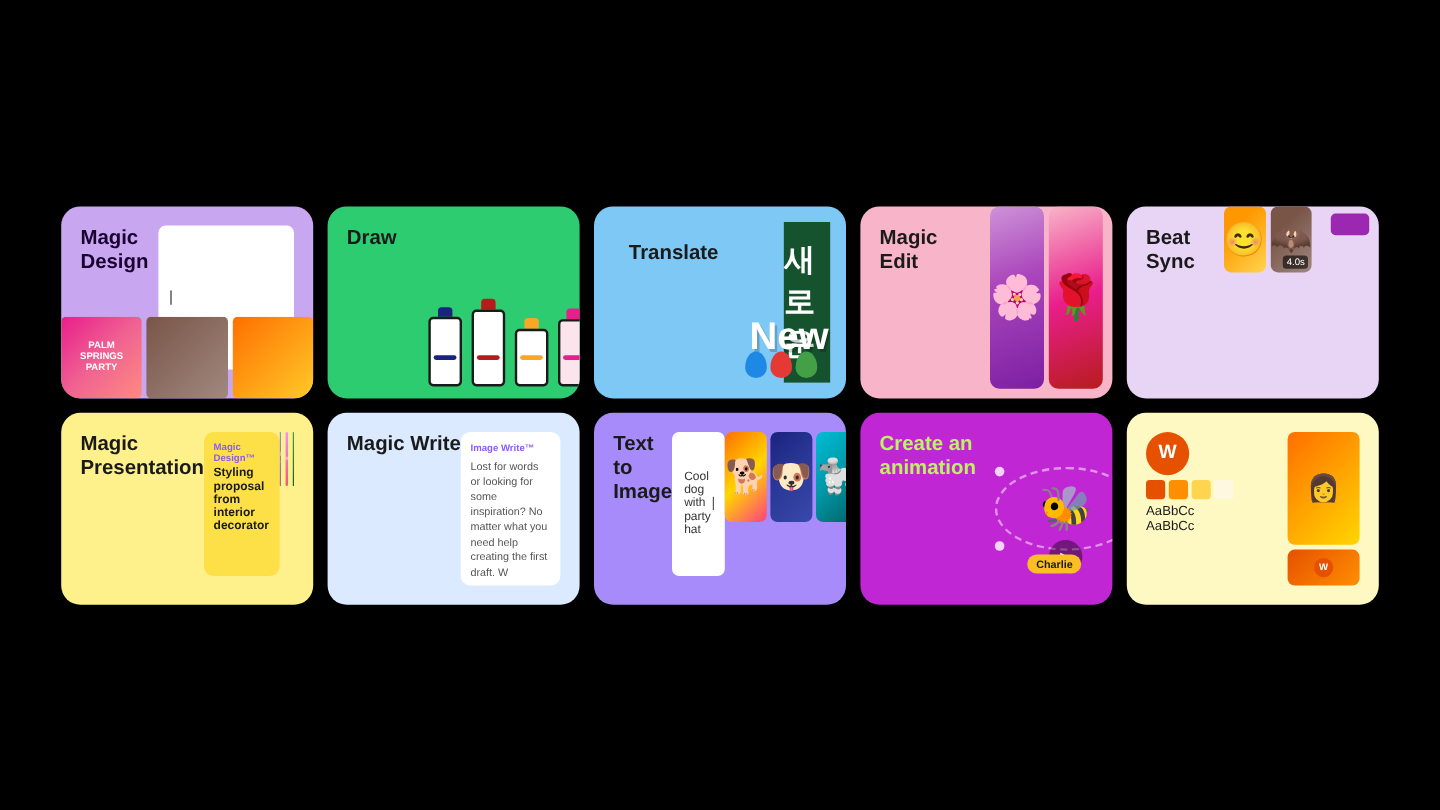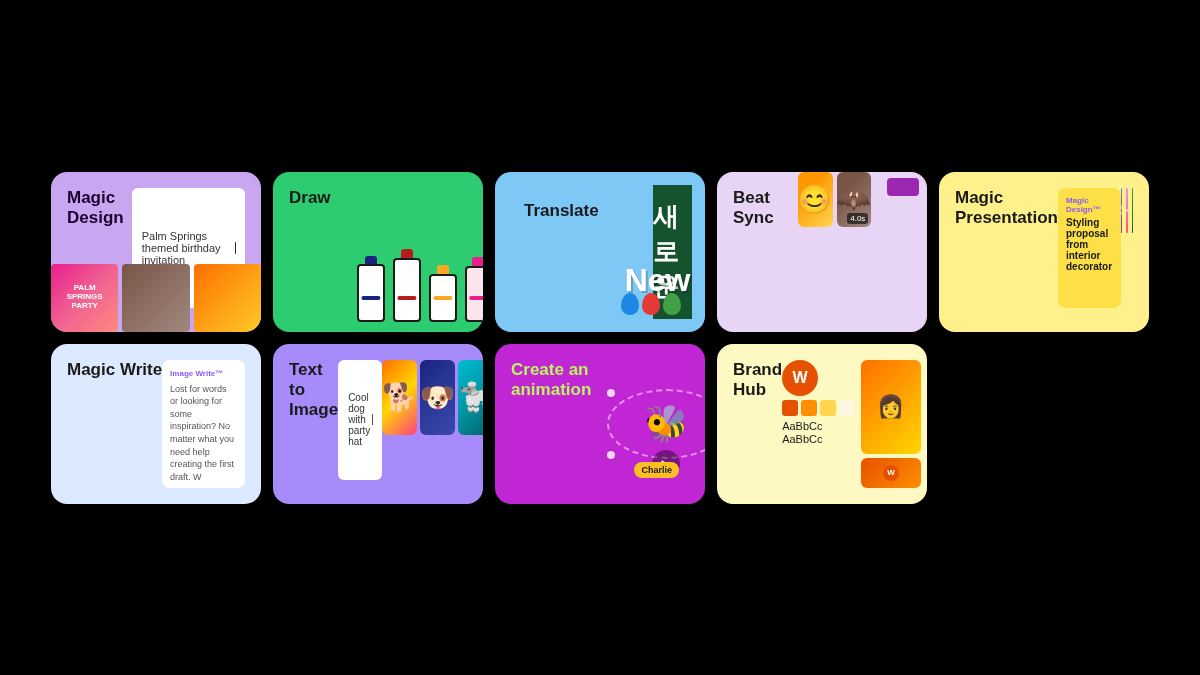"Magic Edit" div.card { html: none -> <div> <div>Magic Edit</div> <div> <div> <span>🌸</span> </div> <div> <span>🌹</span> </div> </div> </div> }
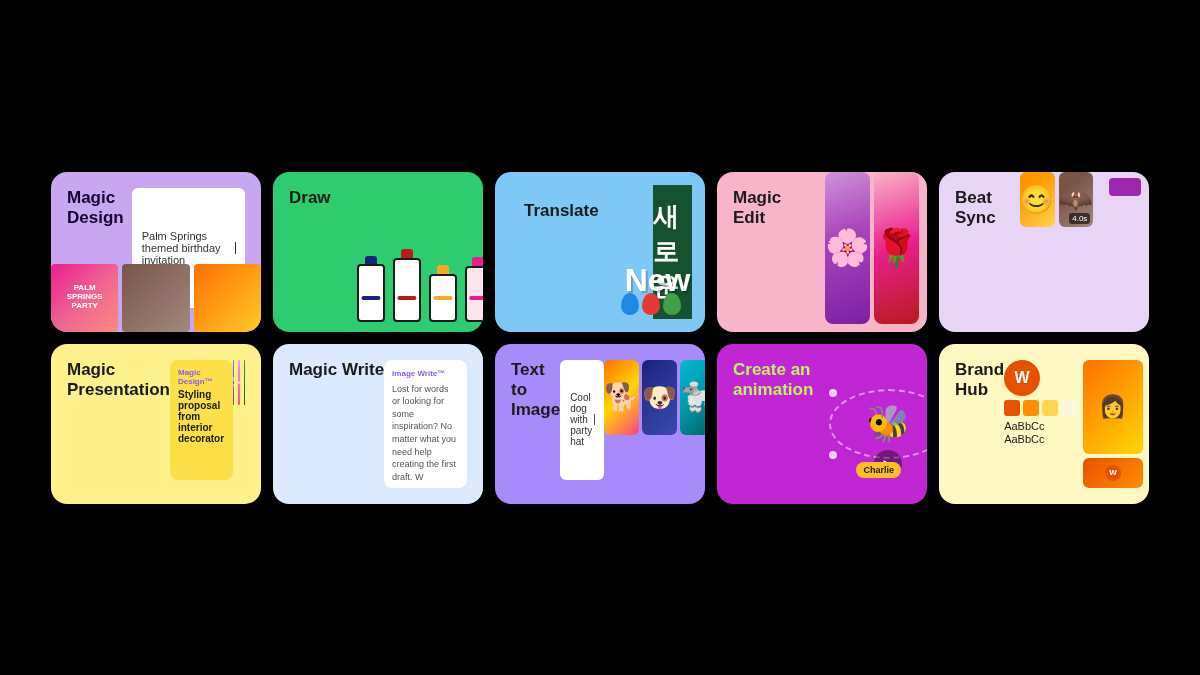"Palm Springs themed birthday invitation" span { html: <span>Palm Springs themed birthday invitation</span> -> none }
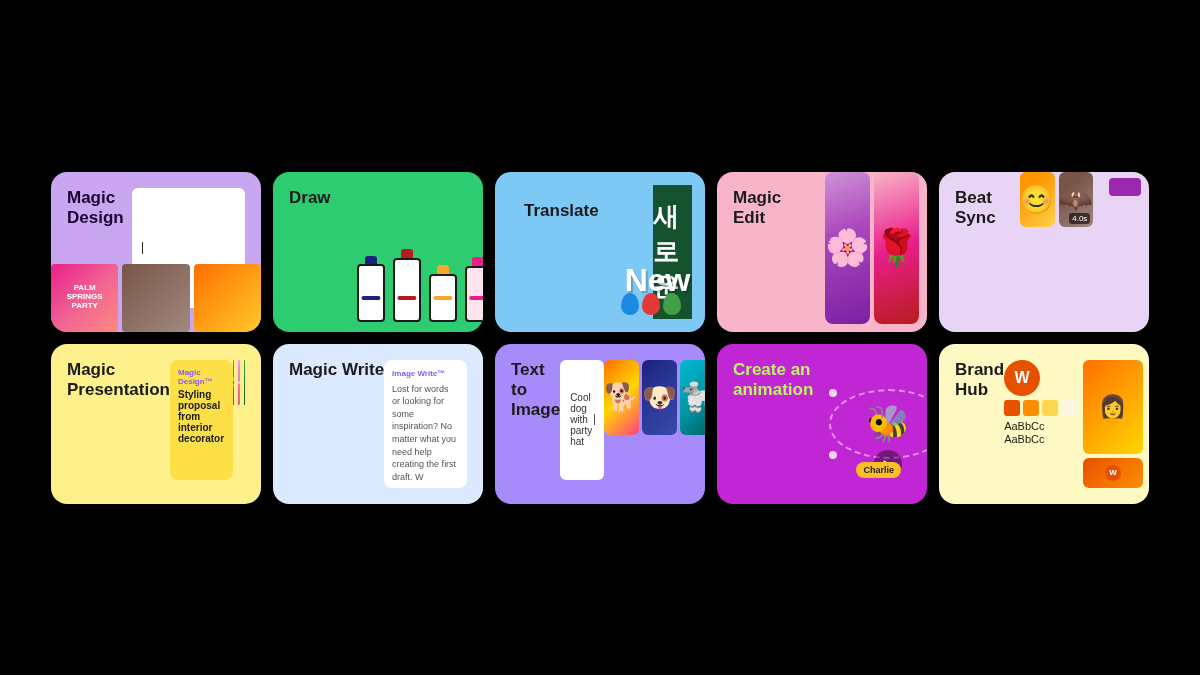"Brand Hub" div.card-title { html: <div>Brand Hub</div> -> none }
